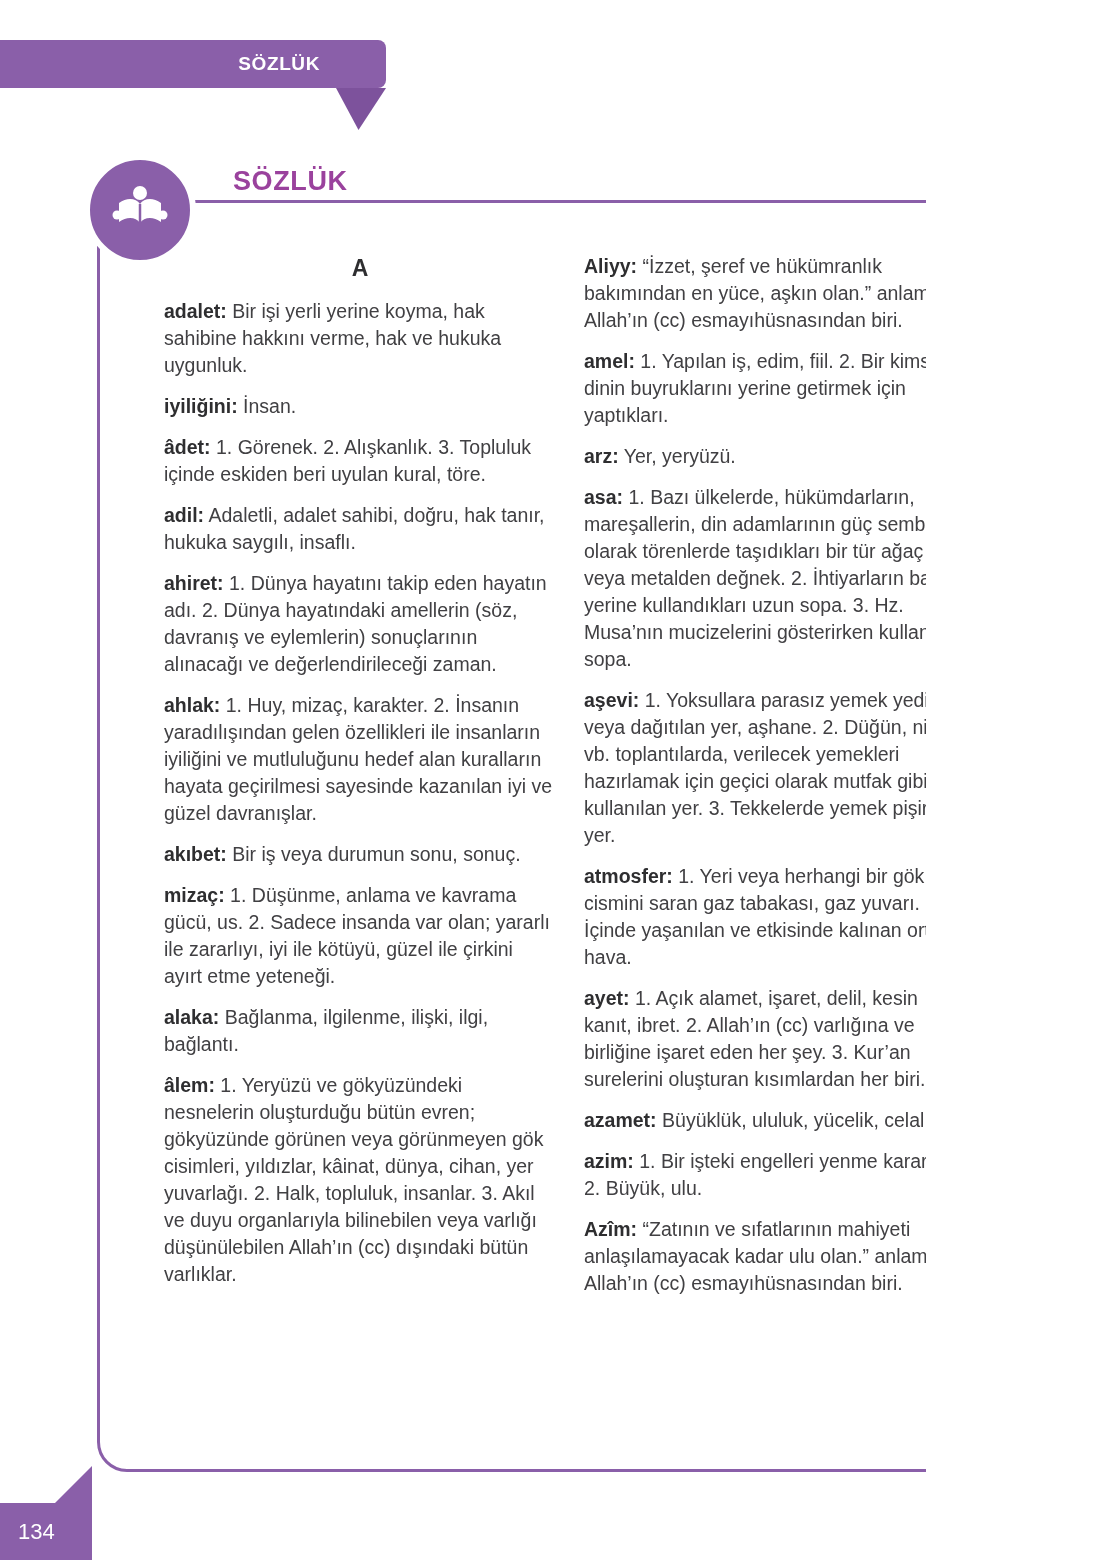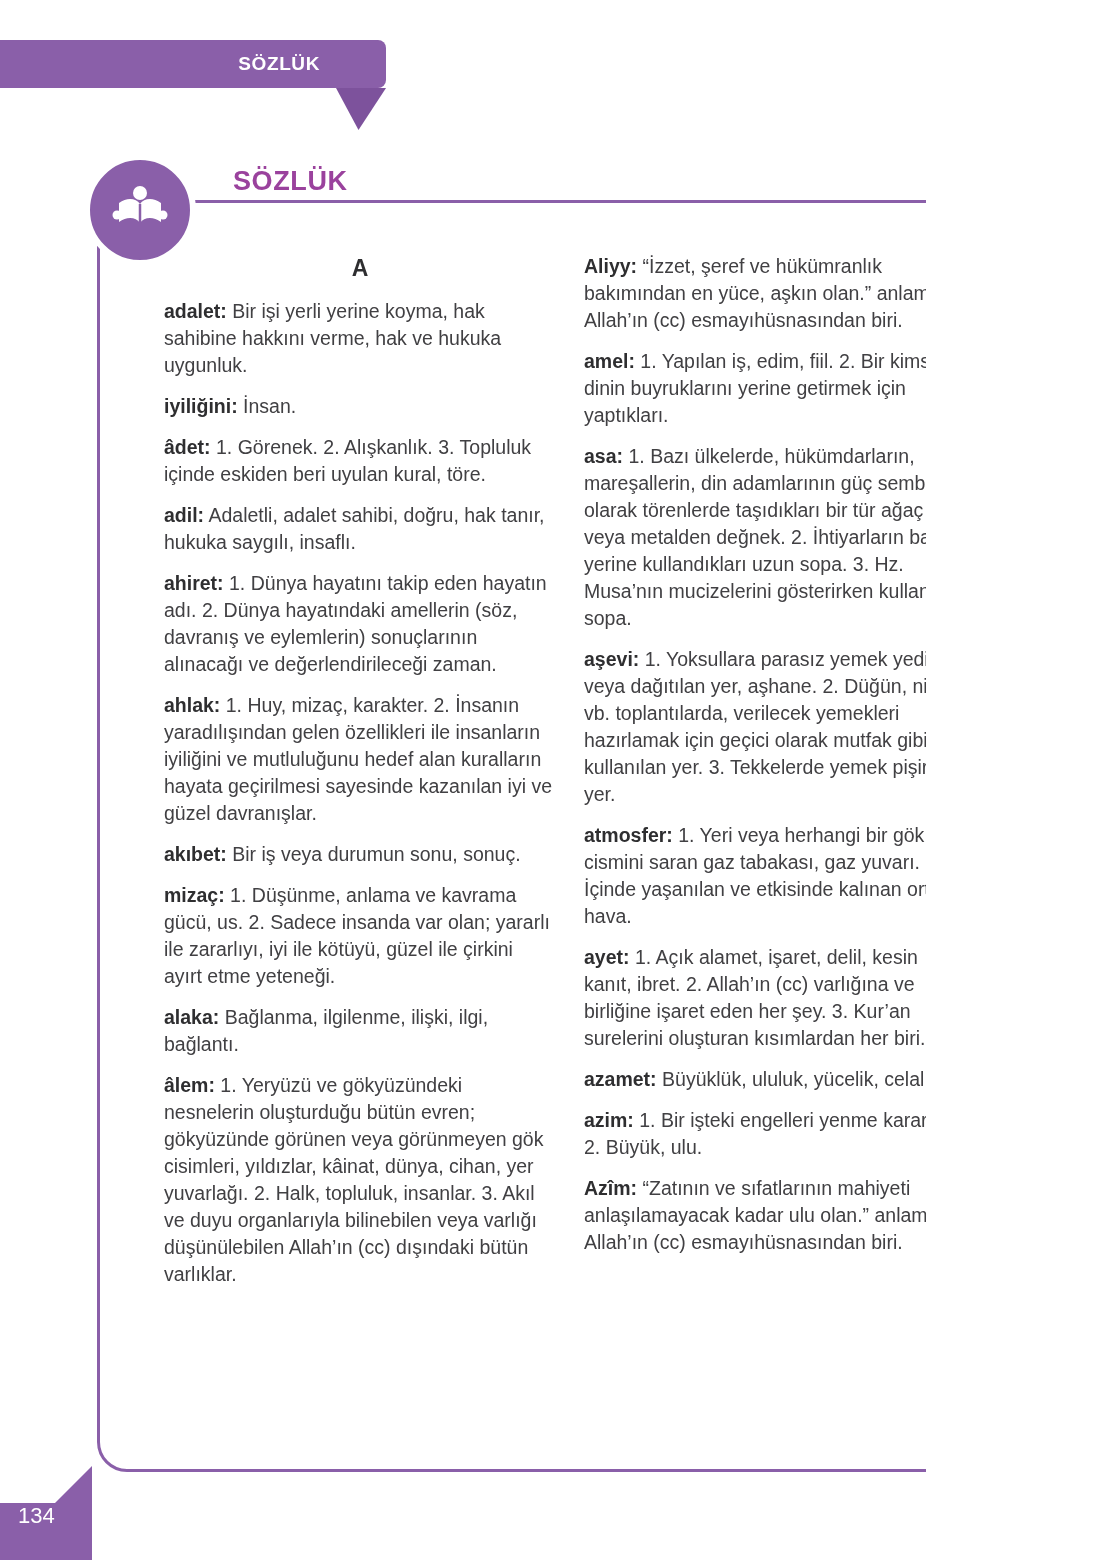"arz: Yer, yeryüzü." p.entry { html: none -> <p><span>arz:</span><span> Yer, yeryüzü.</span></p> }
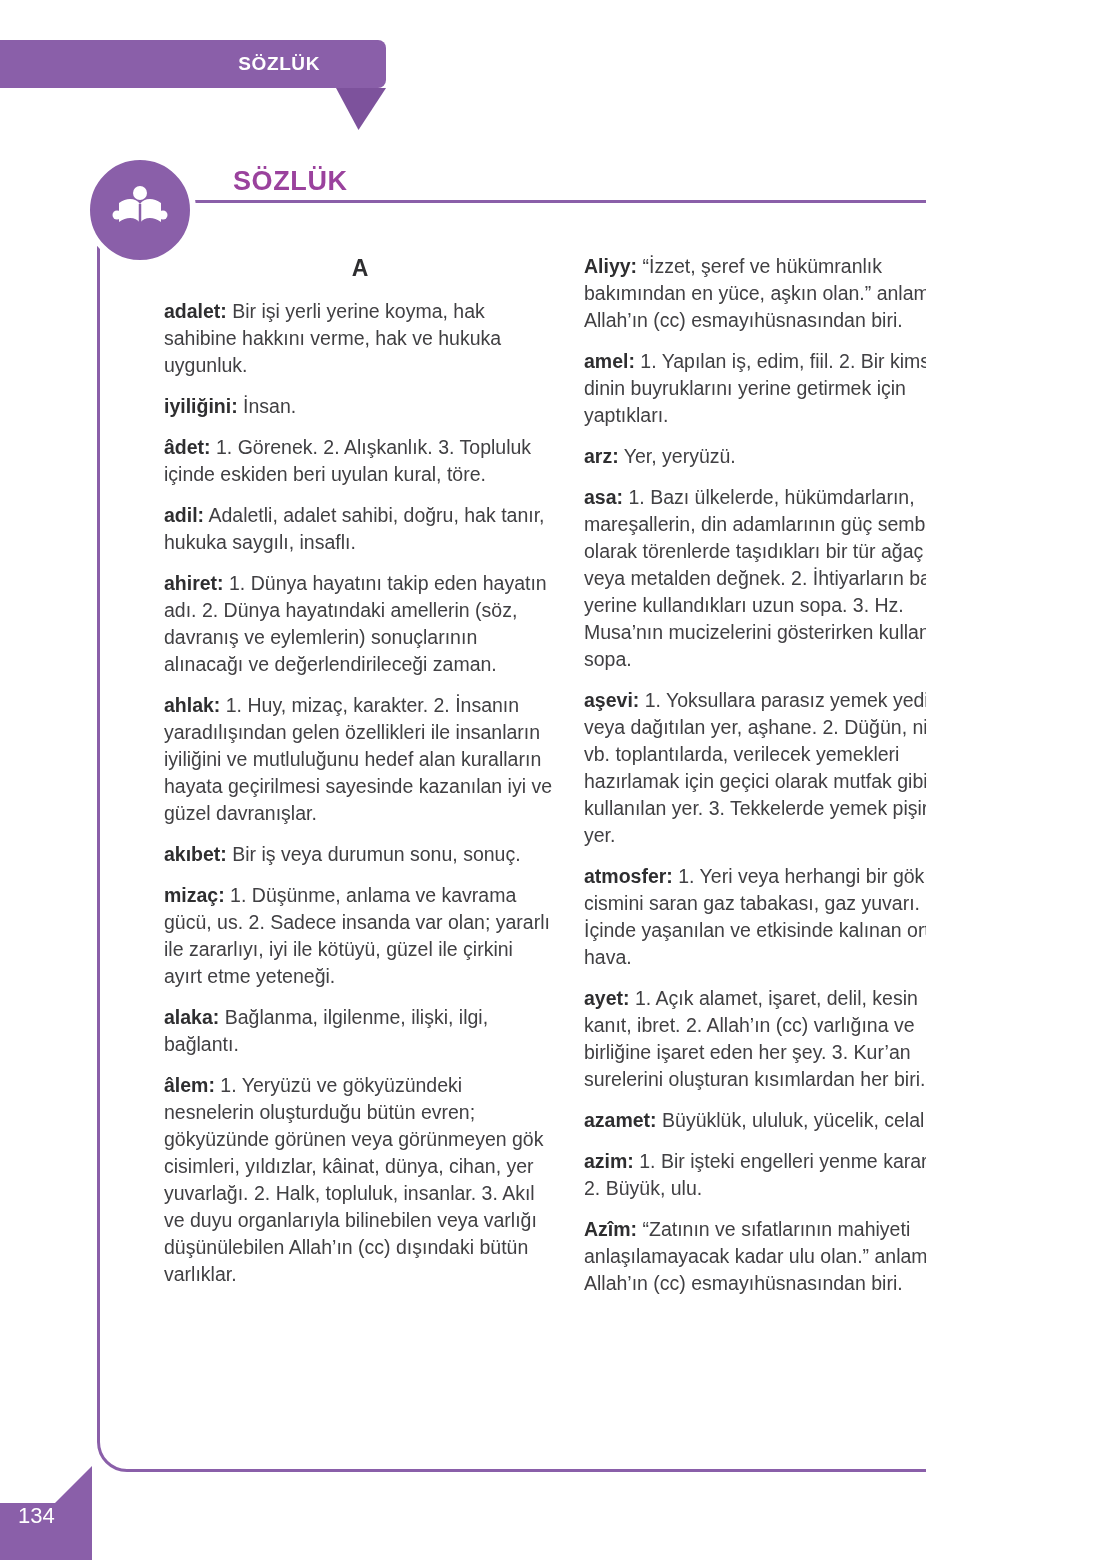"134" .page-tab { align-items: flex-start -> center }
